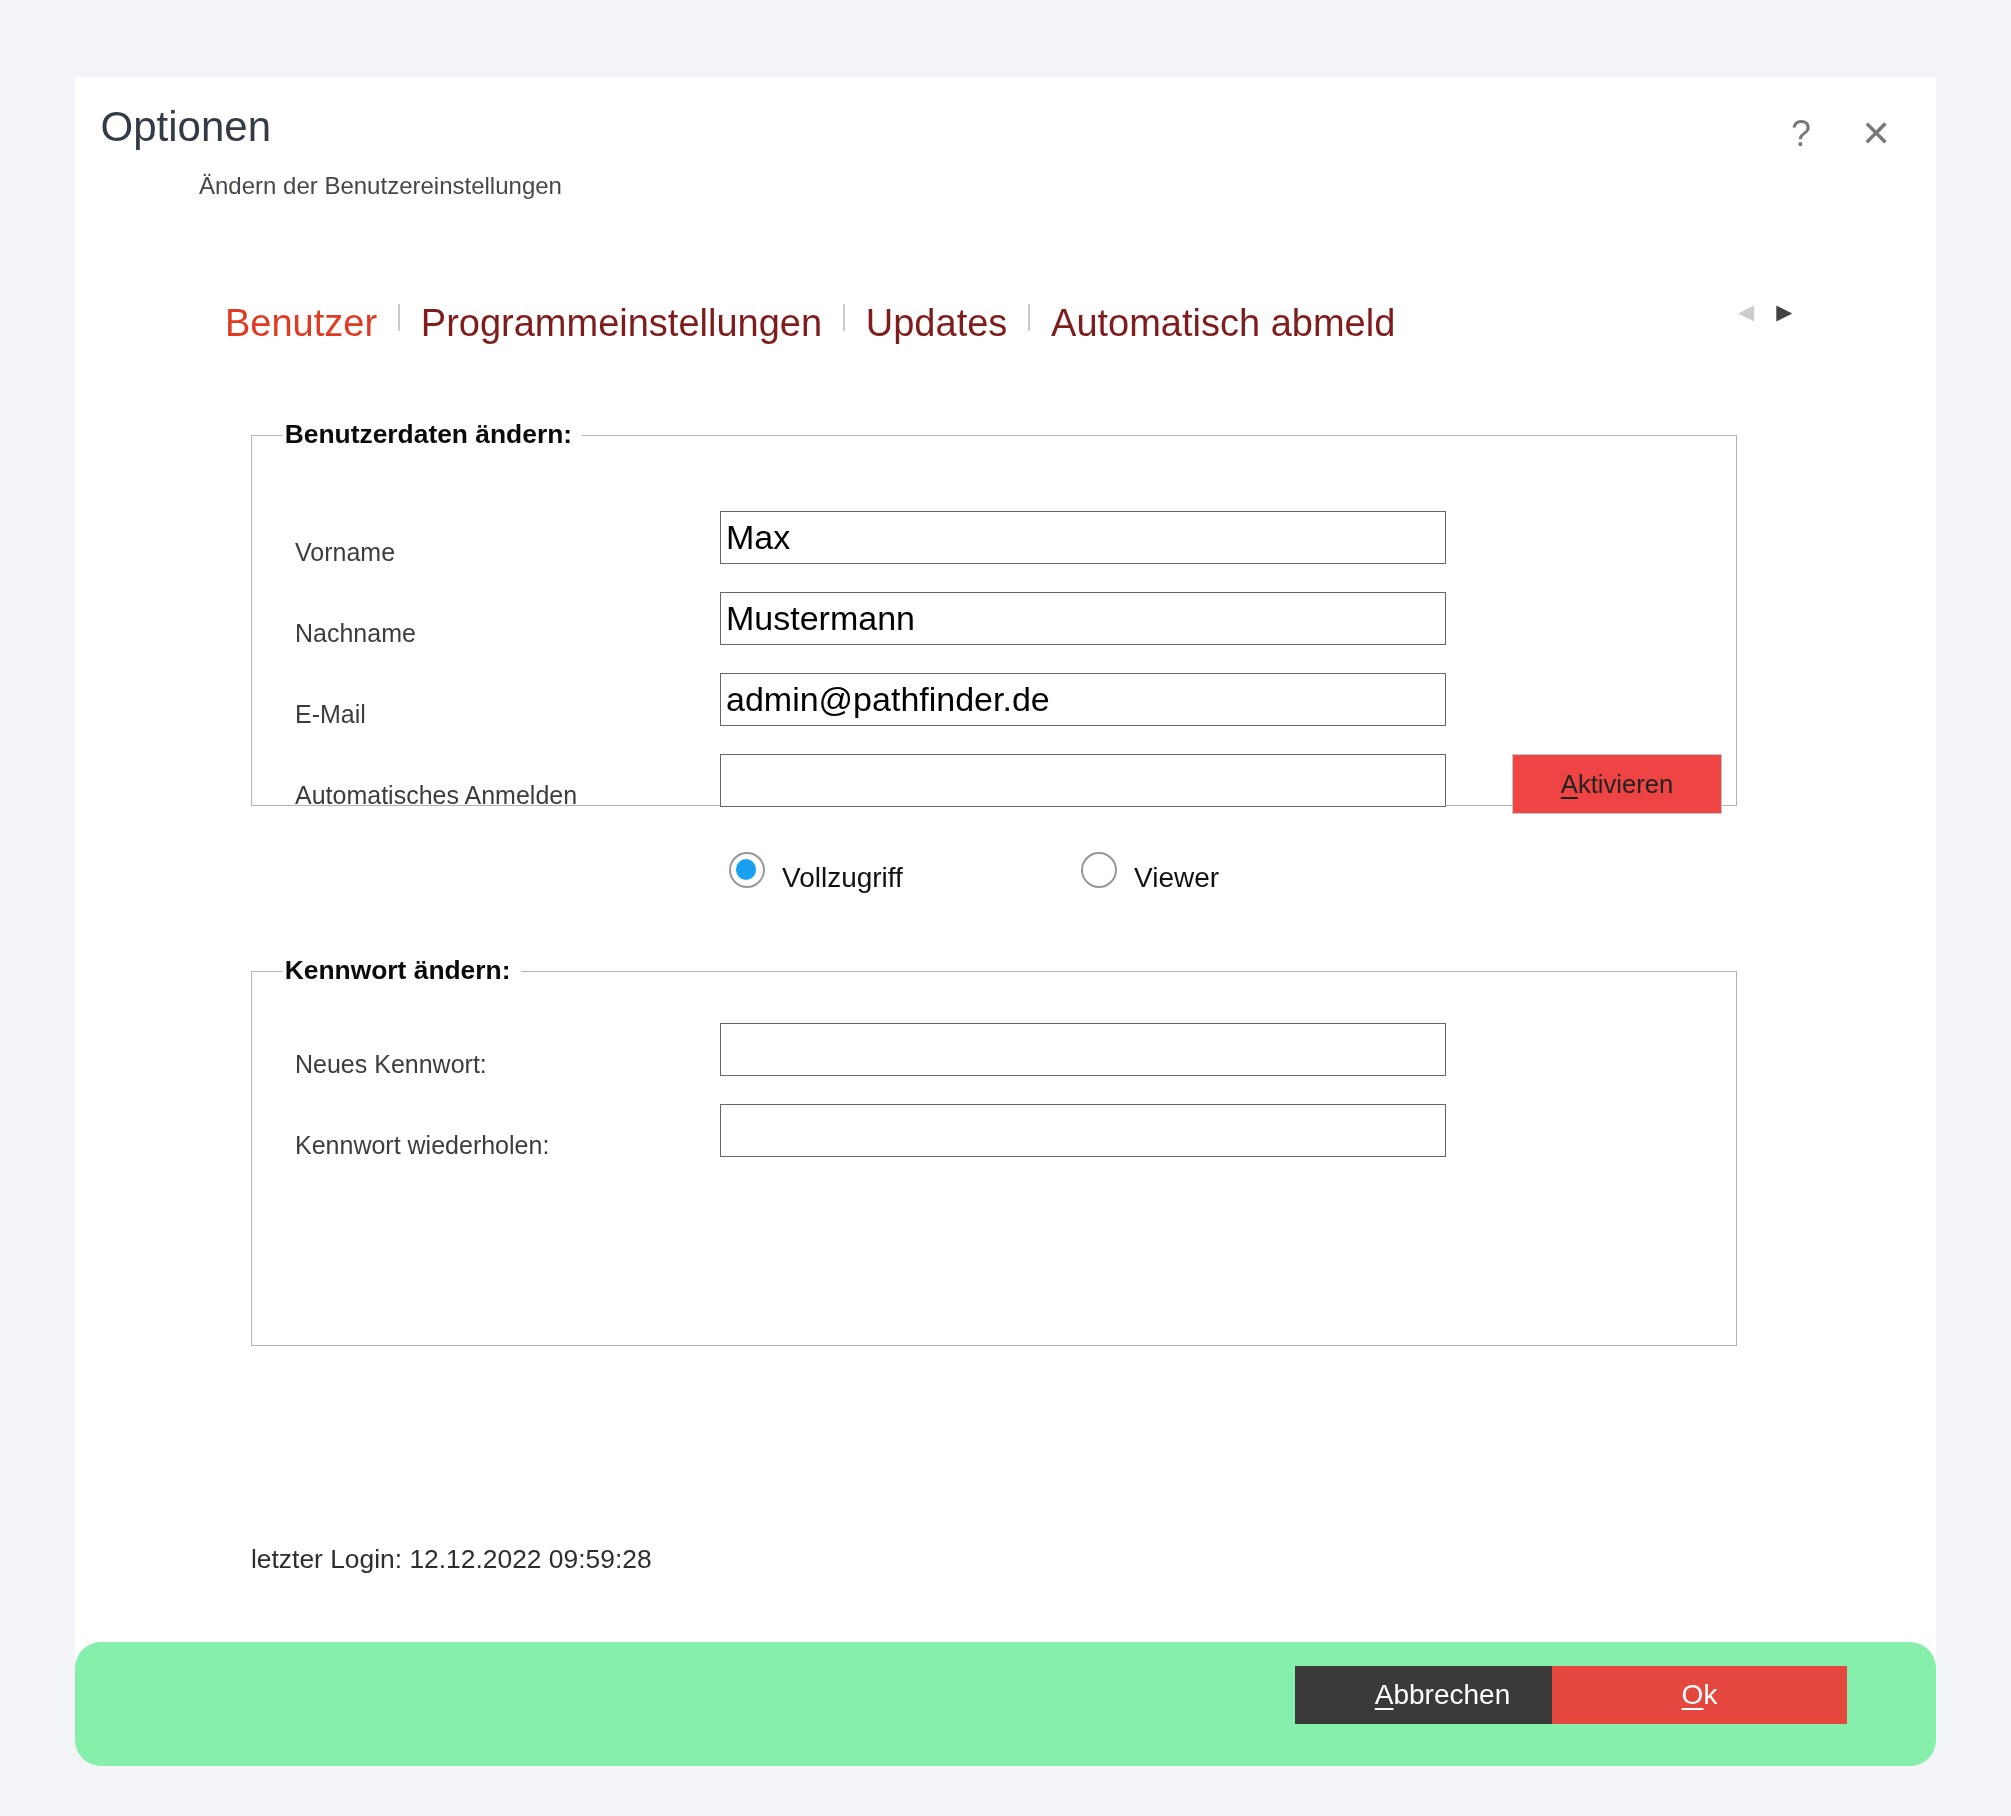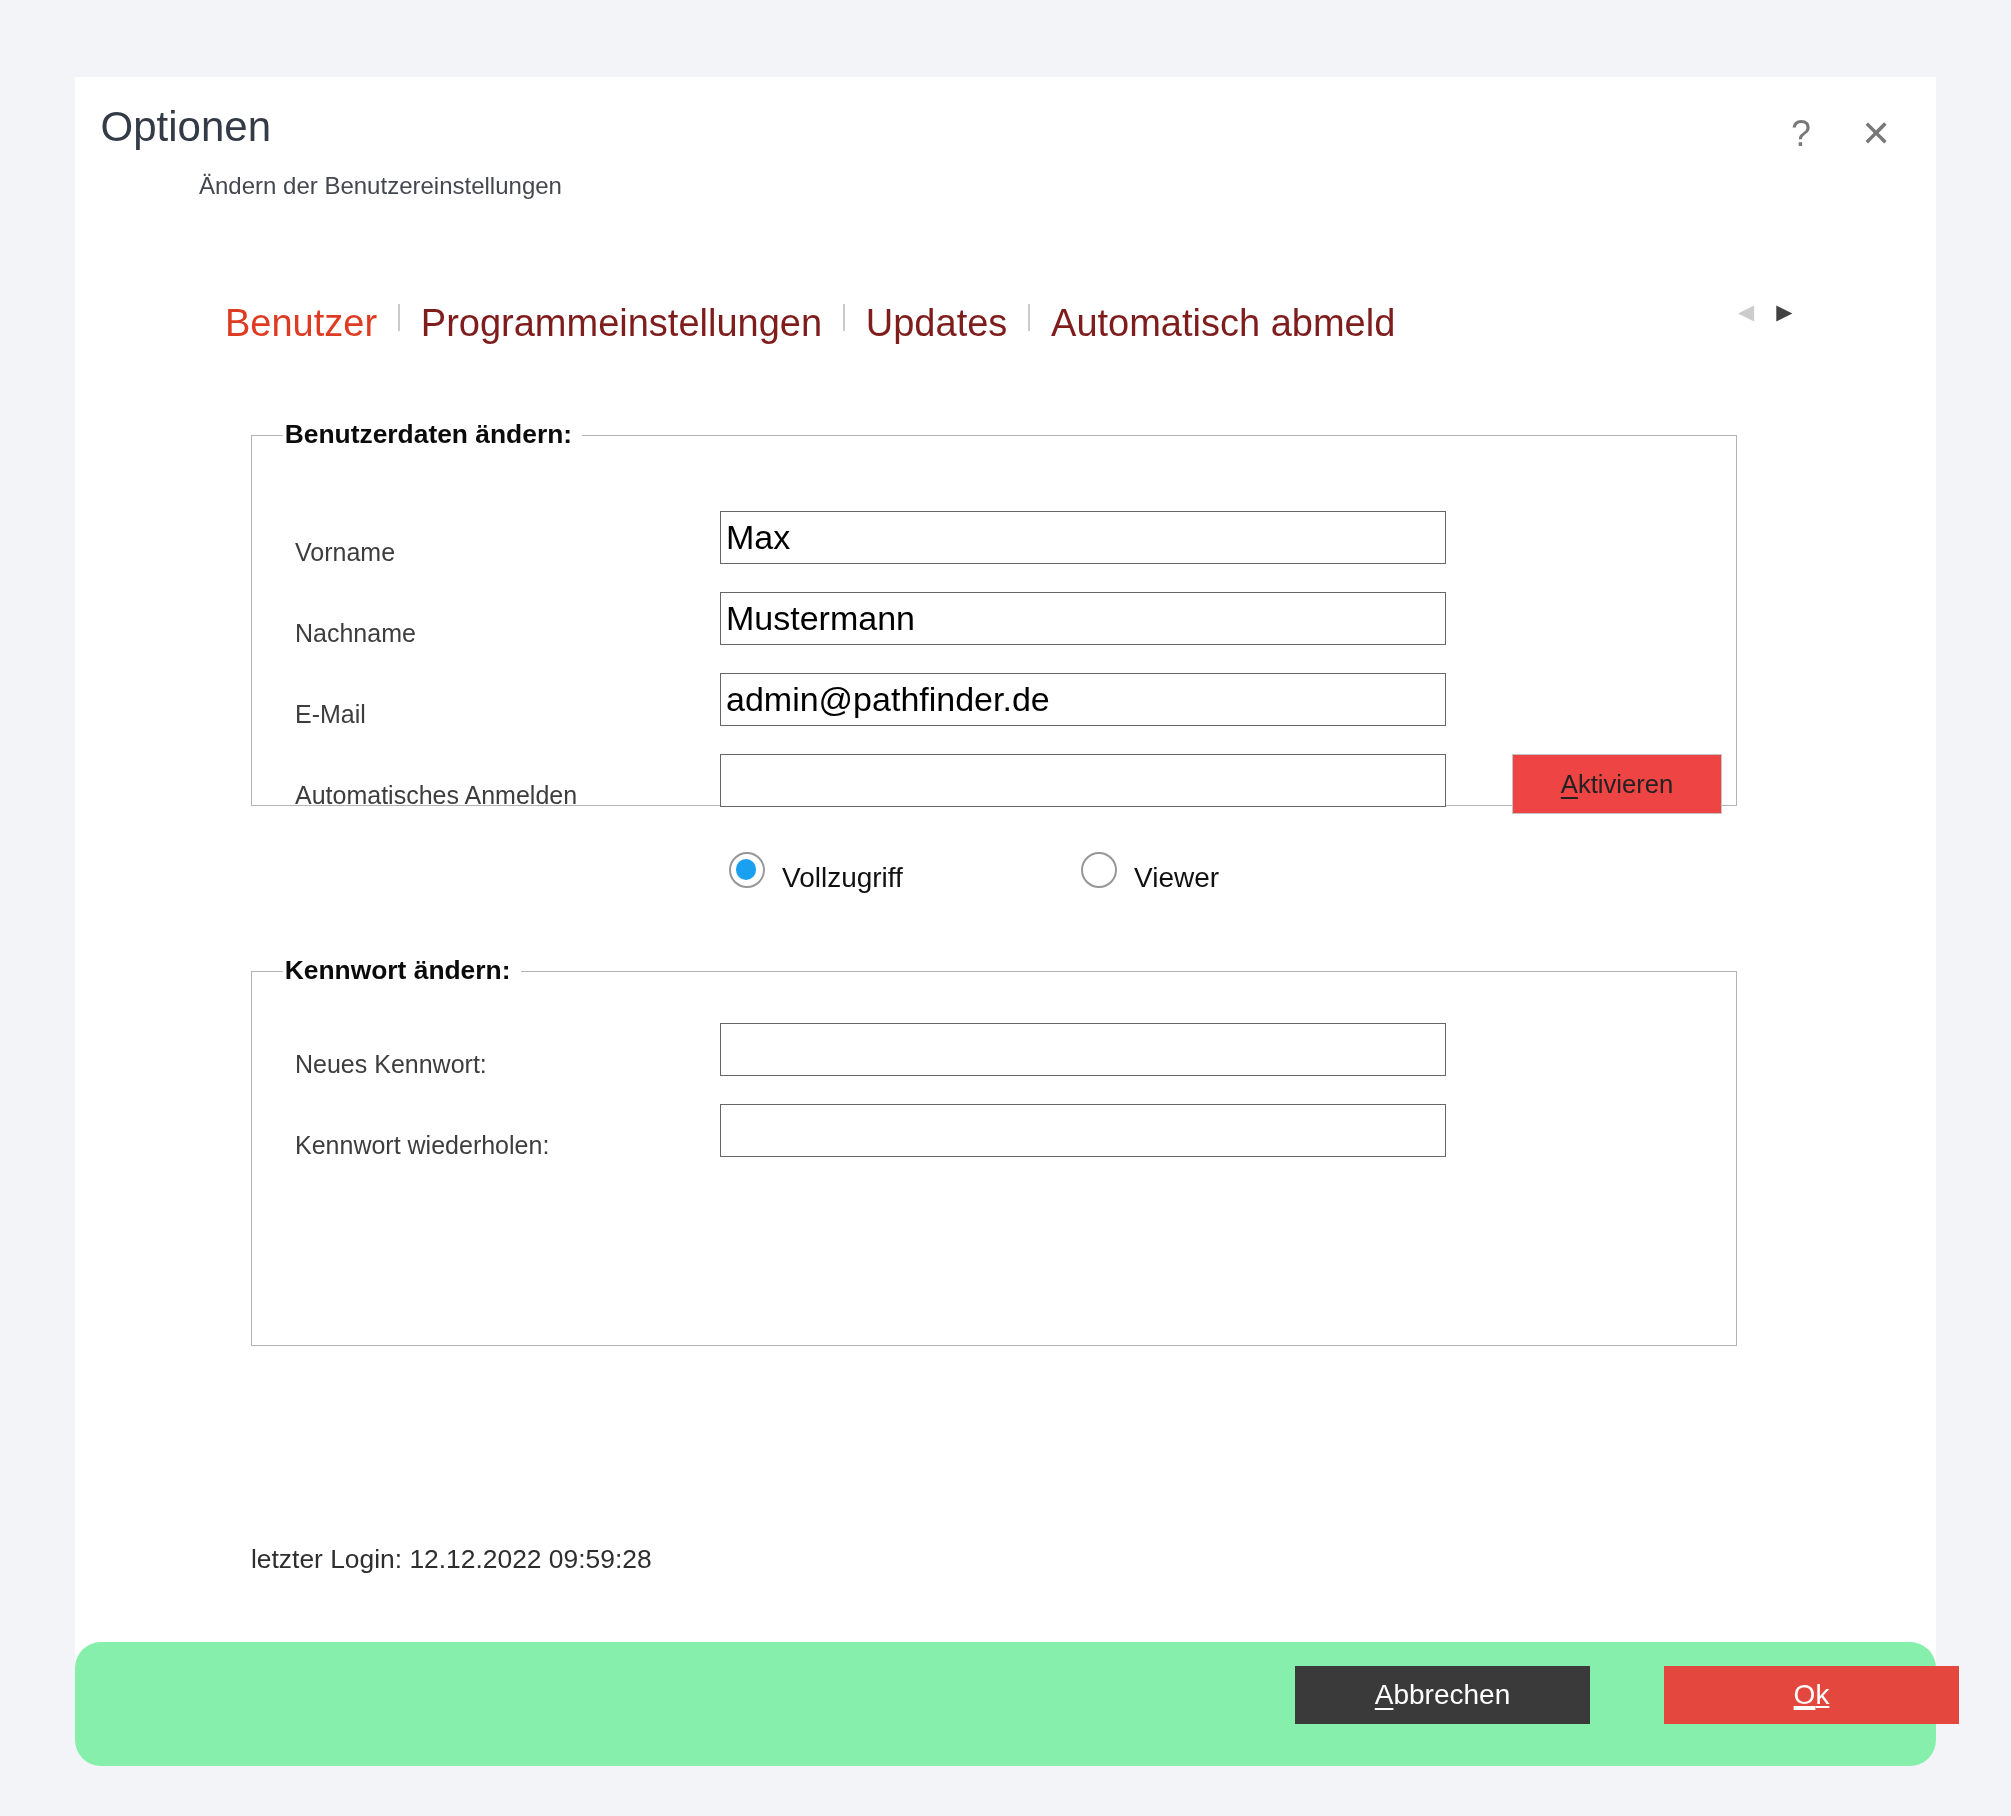"Ok" .btn-ok { left: 1589px -> 1477px; text-decoration: underline -> none }
